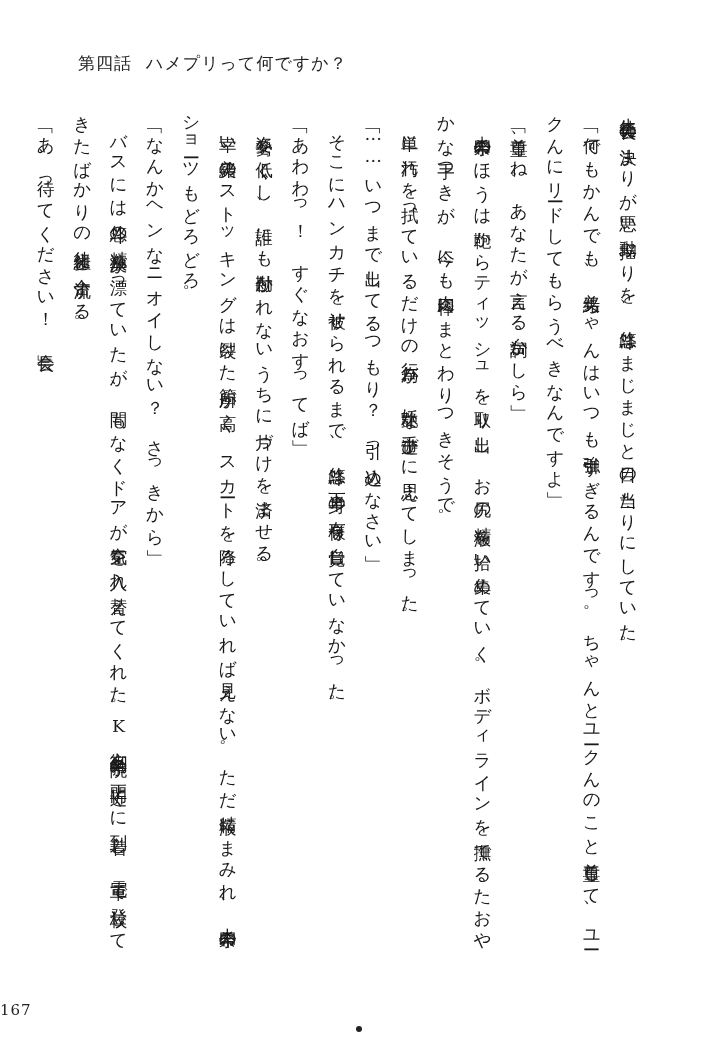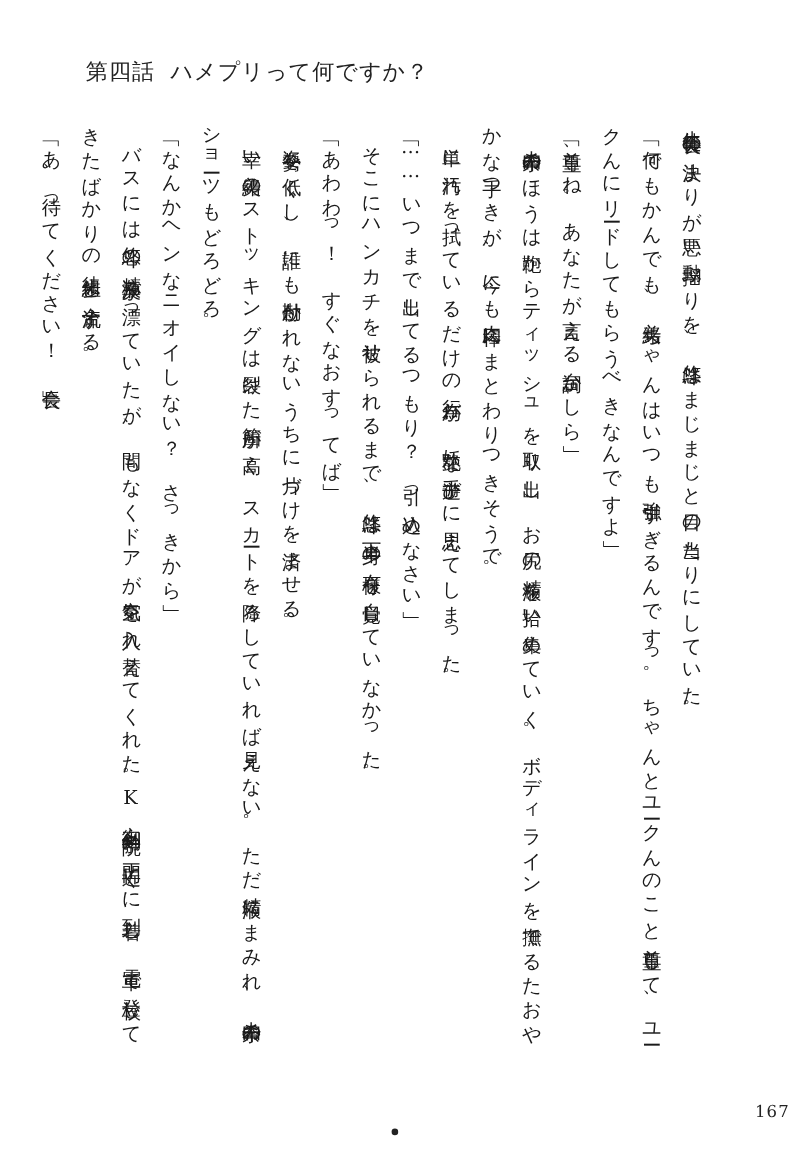"第四話 ハメプリって何ですか？" .page-header { font-size: 20px -> 17px }
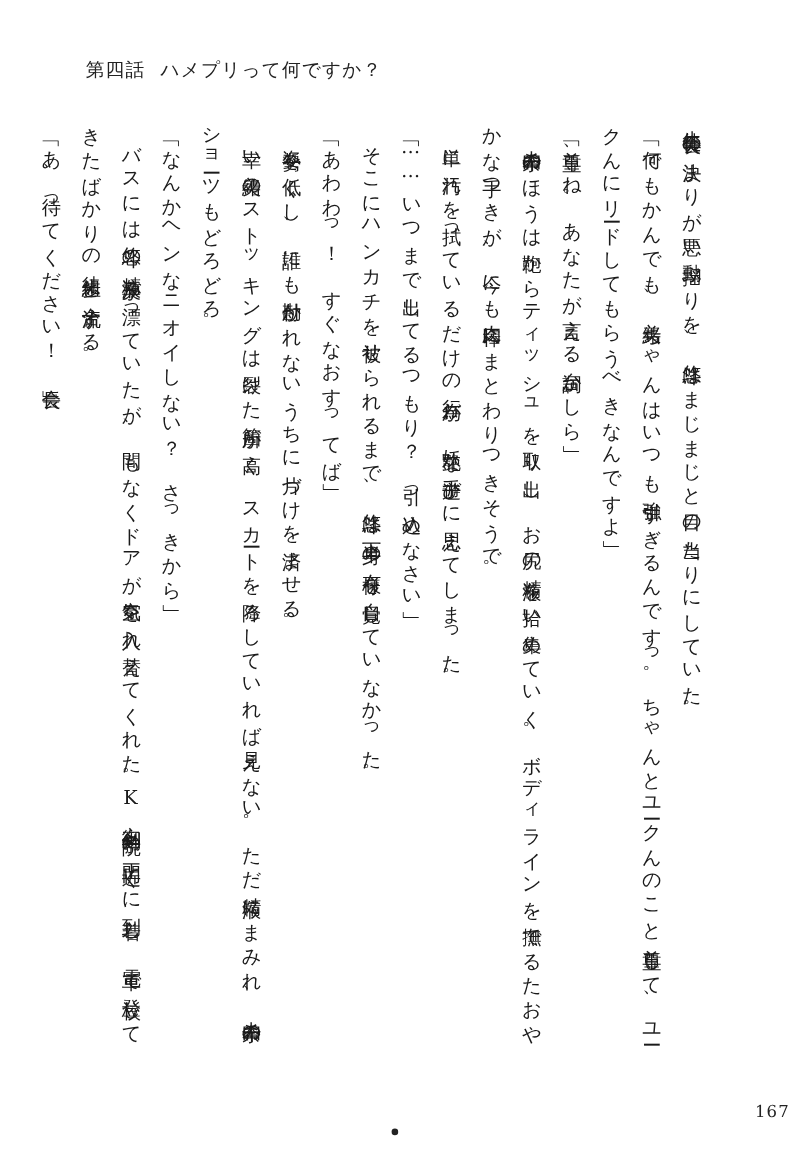"167" .footer { text-align: right -> left }
